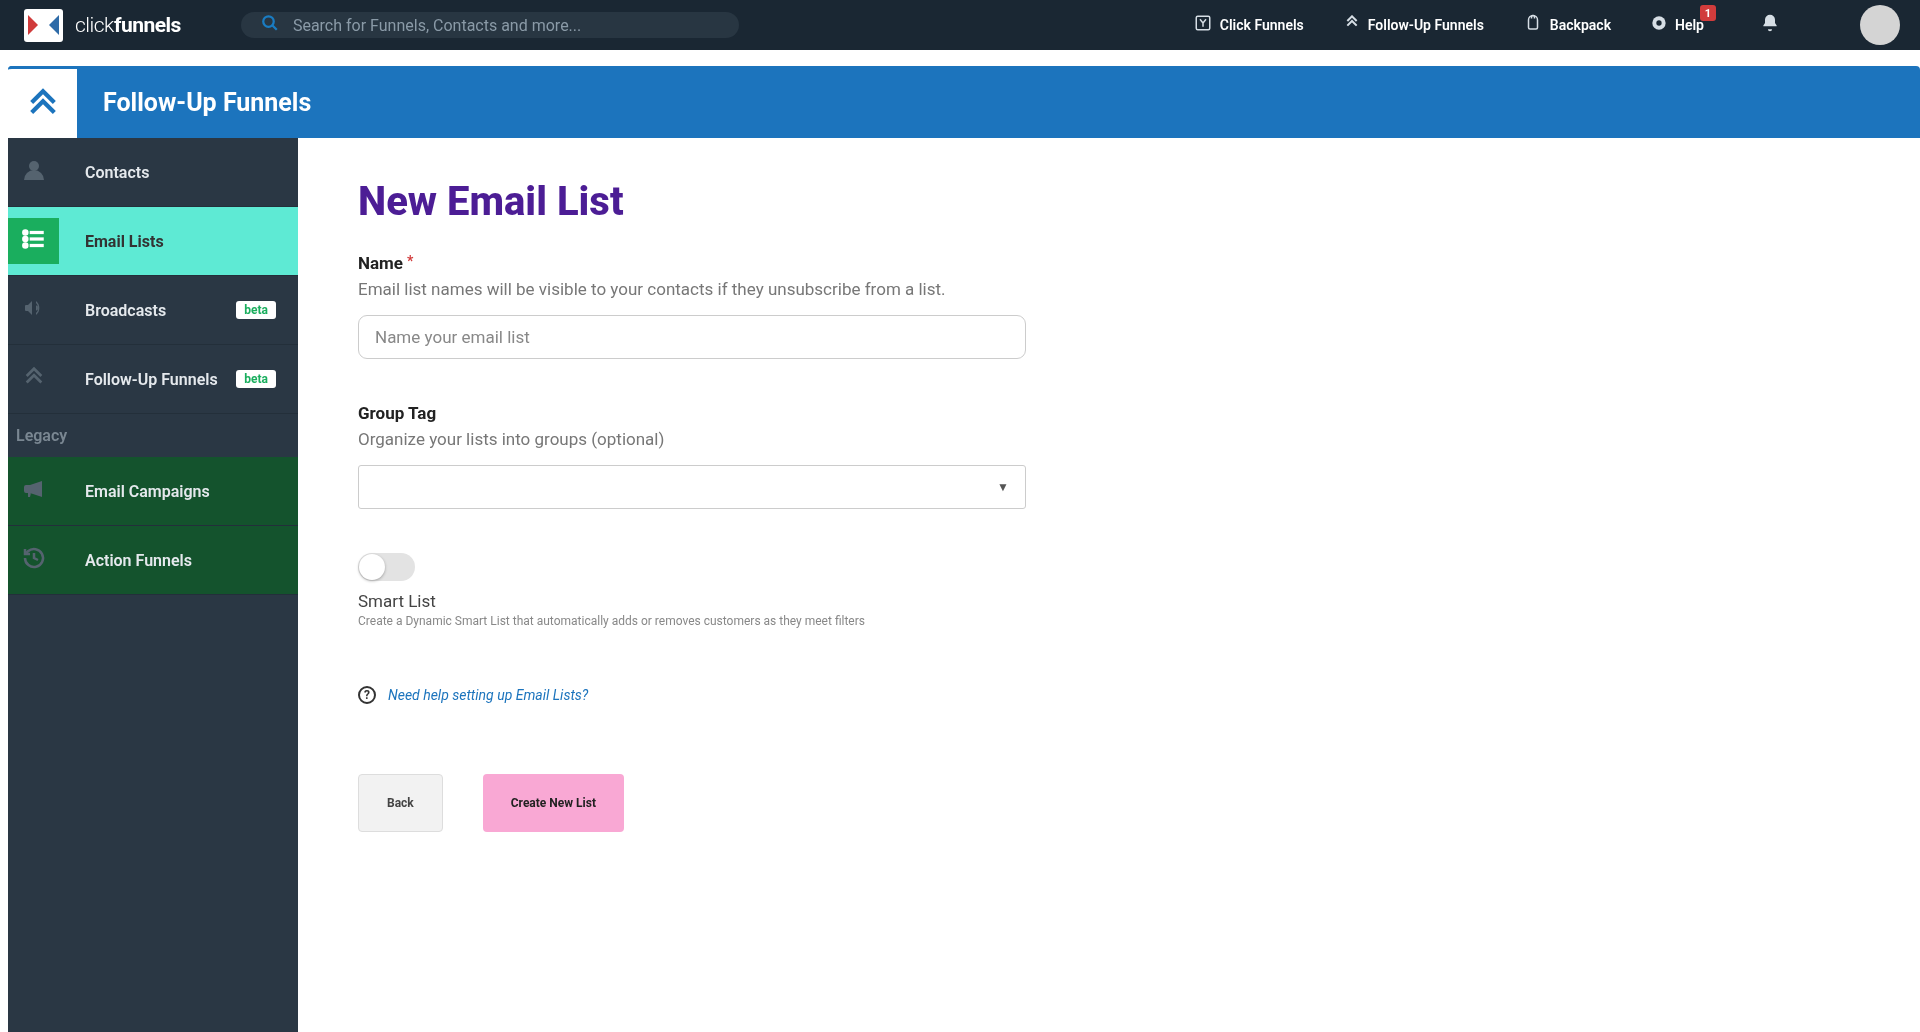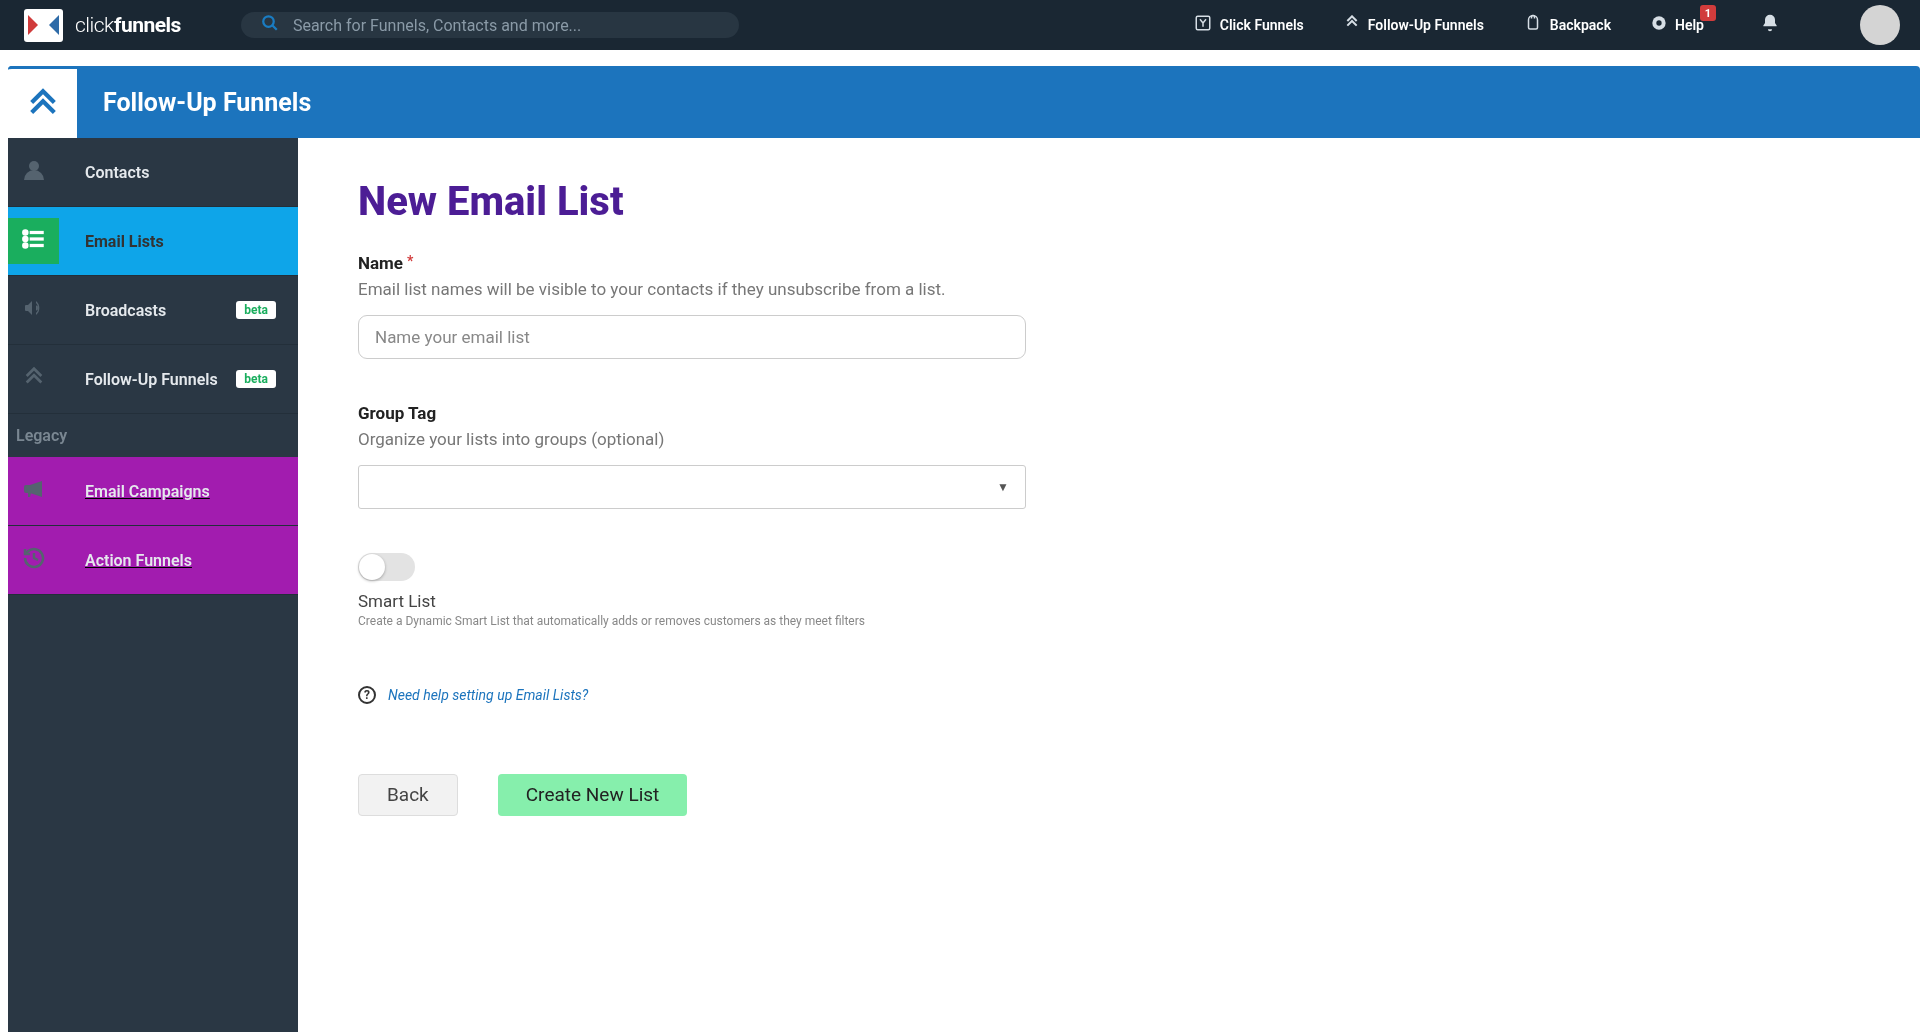"Email Lists" .sidebar-item.active { background: #0ea5e9 -> #5eead4 }
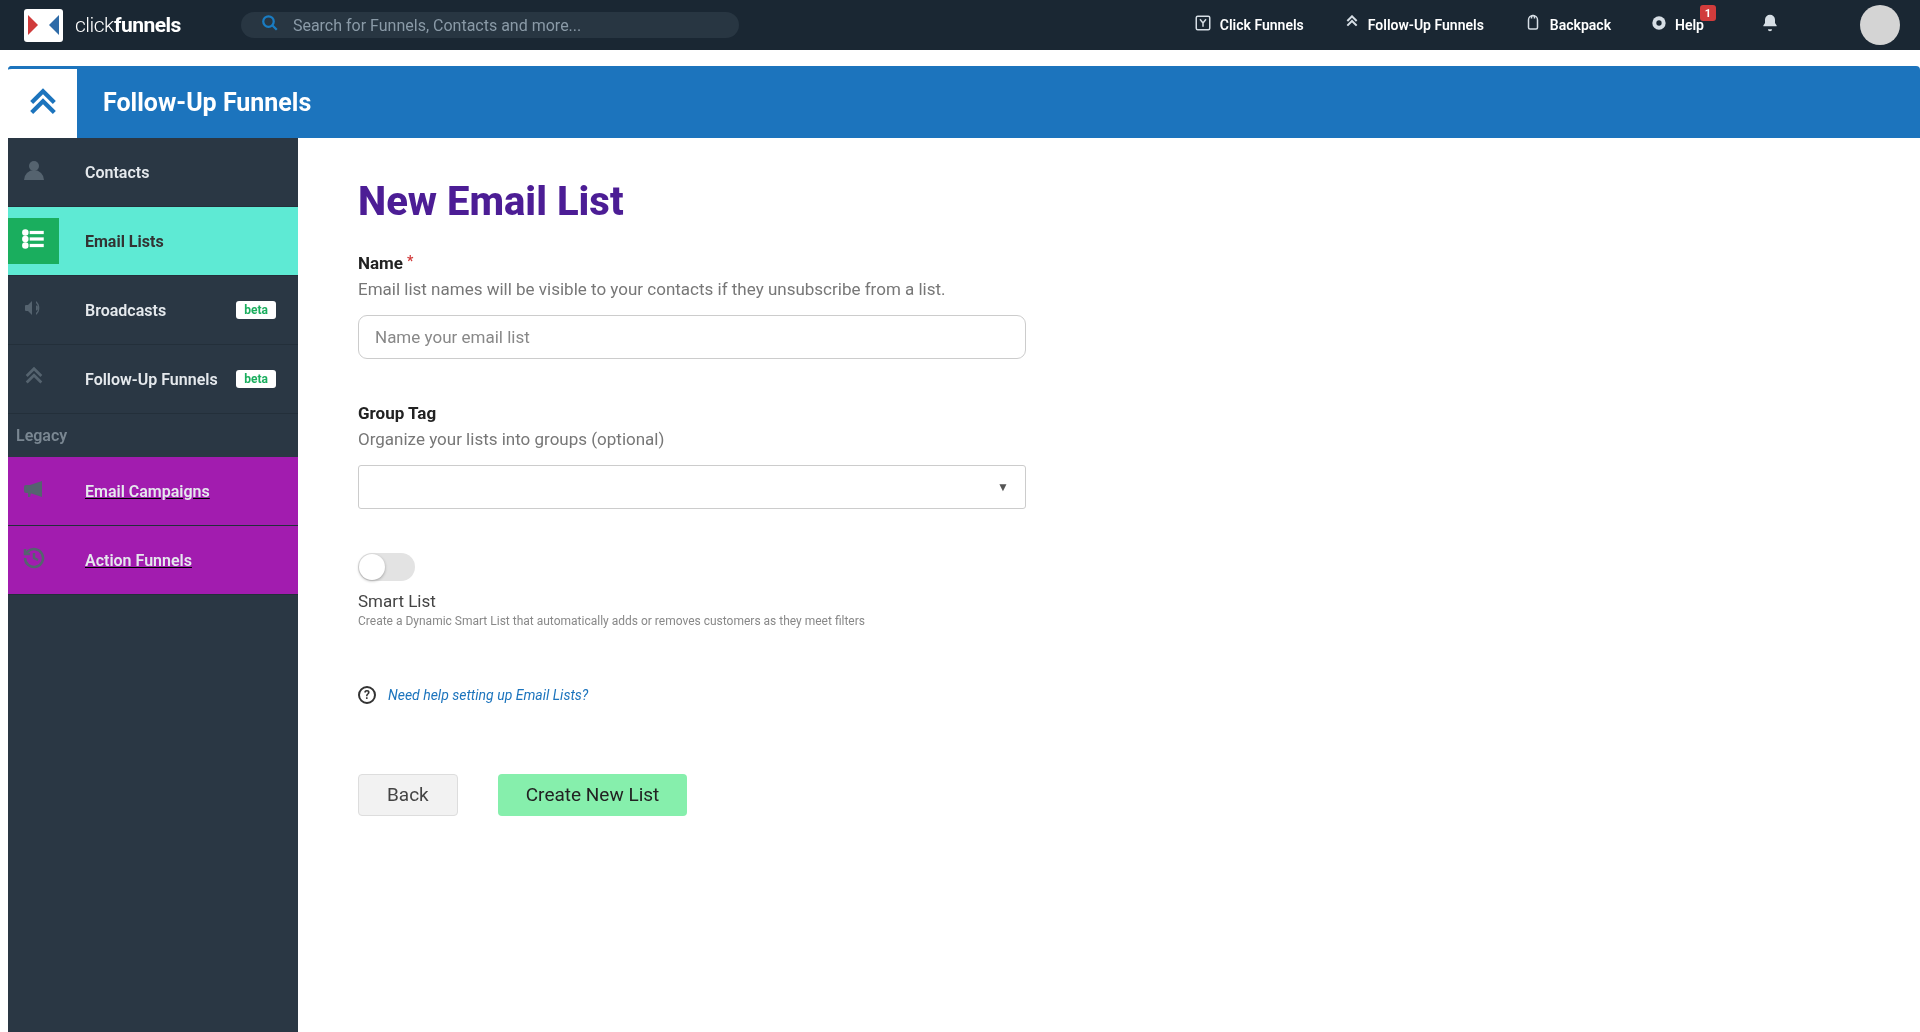"Email Campaigns" .sidebar-item.legacy { background: #a21caf -> #14532d; text-decoration: underline -> none }
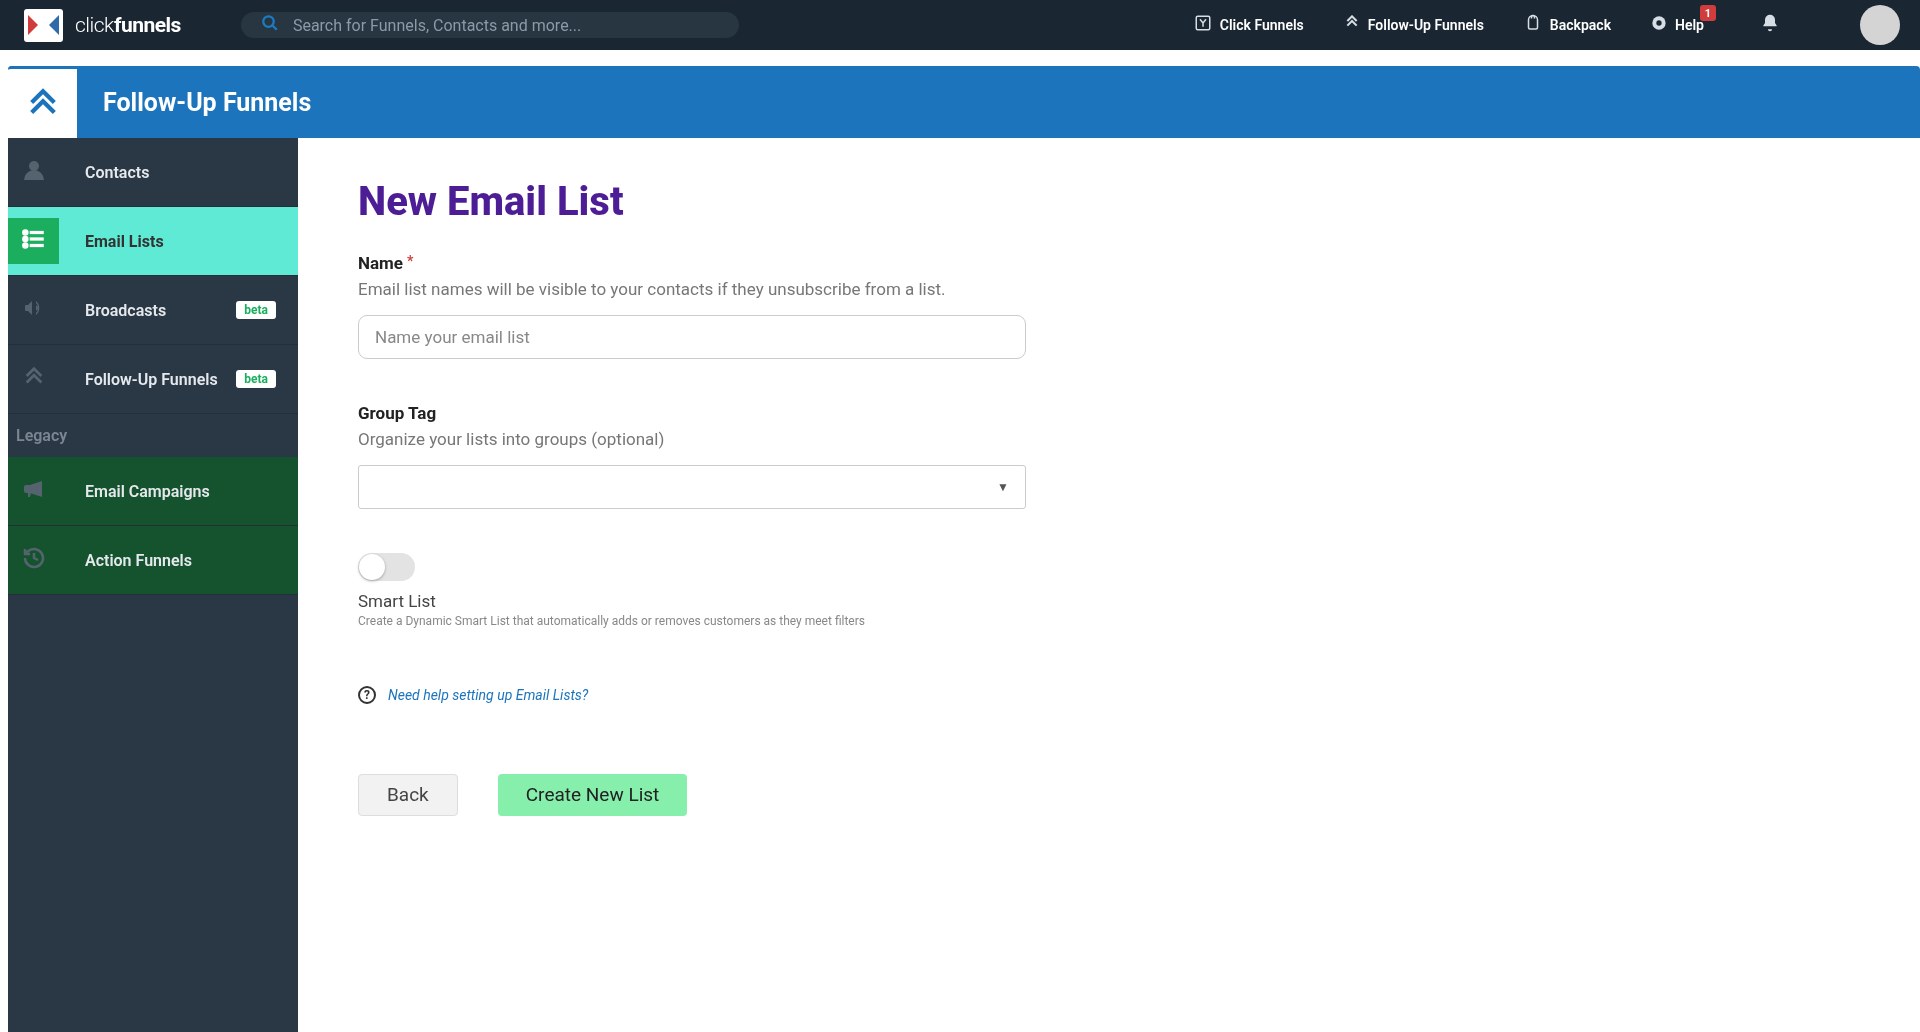"Back" .btn { font-size: 19px -> 12px; font-weight: 400 -> 700; height: 42px -> 58px }
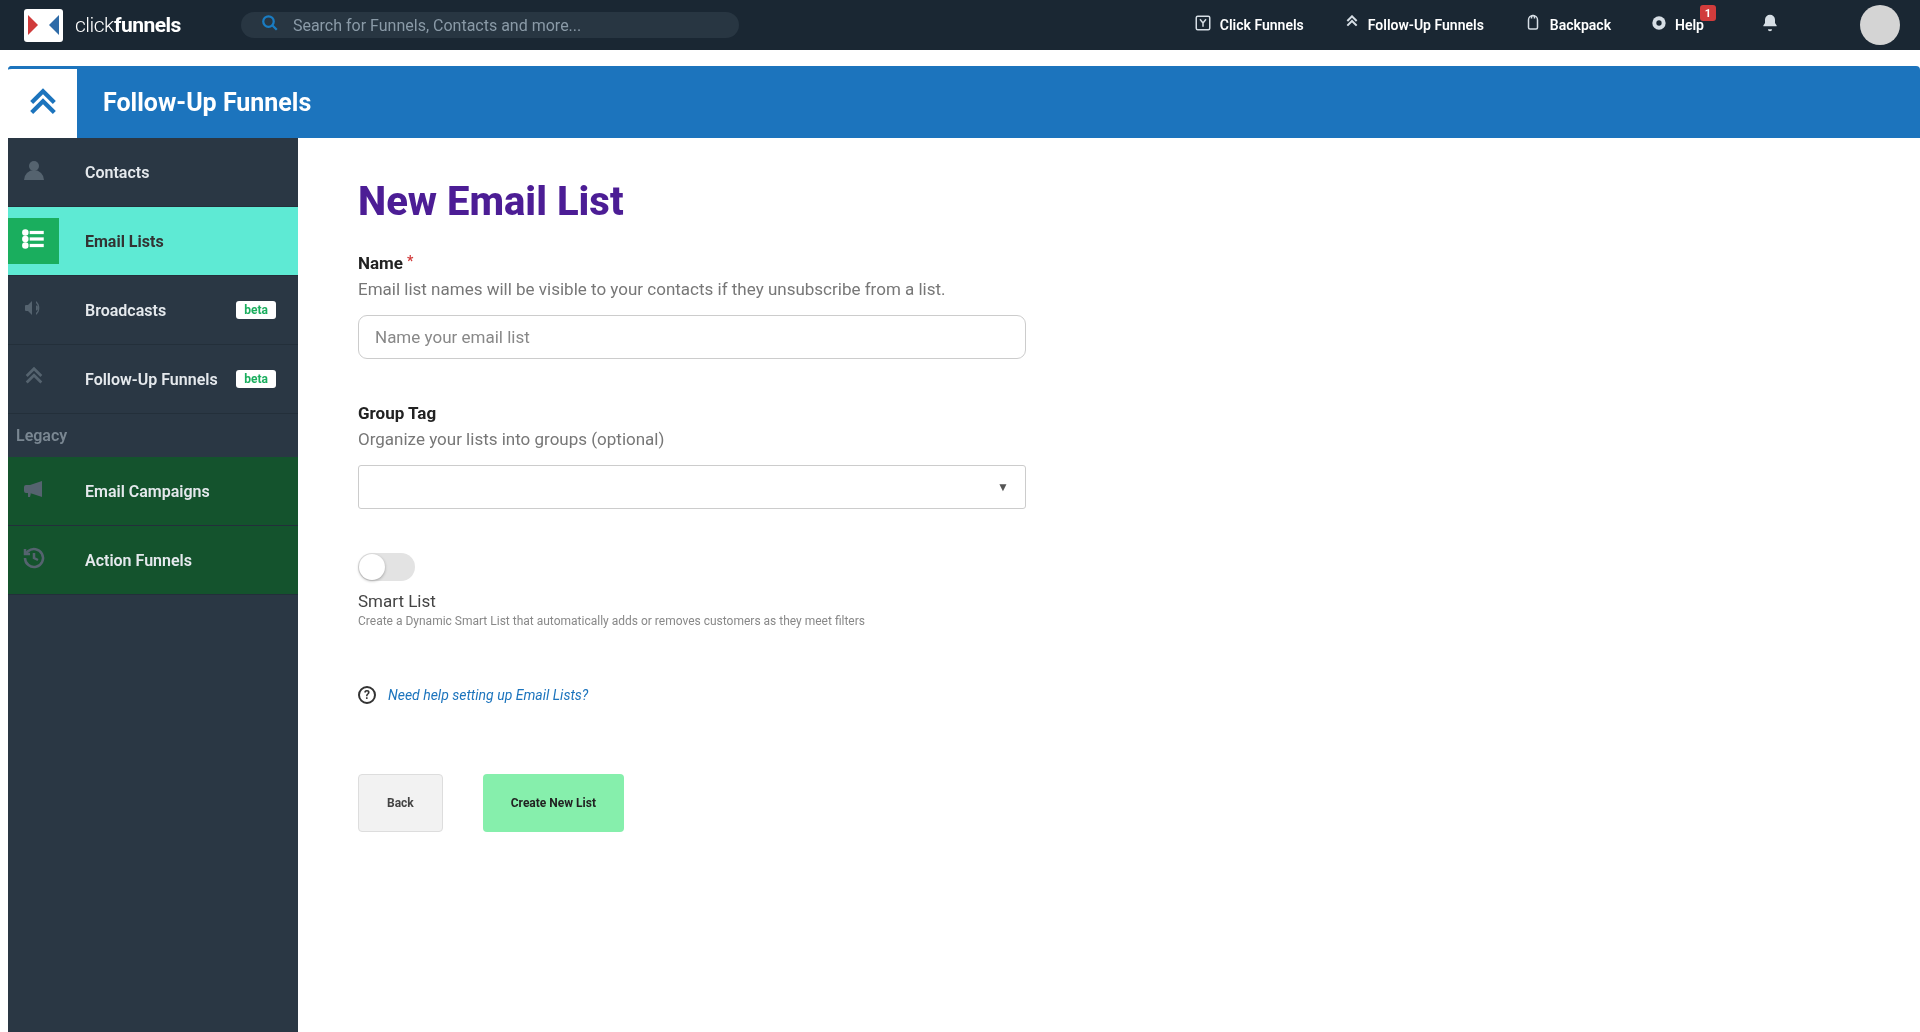"Create New List" .btn-create { background: #86efac -> #f9a8d4 }
